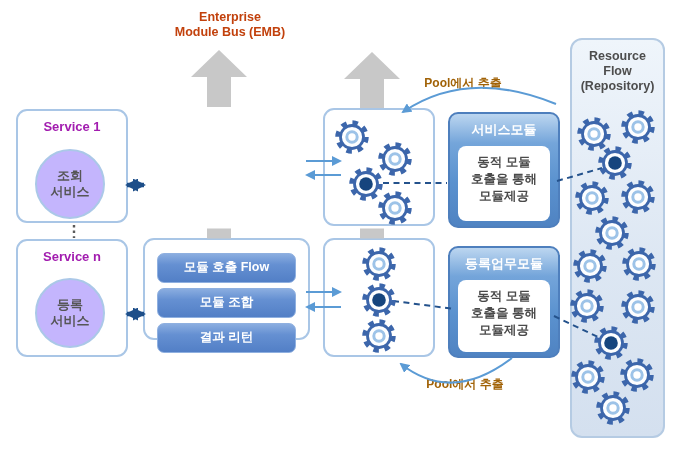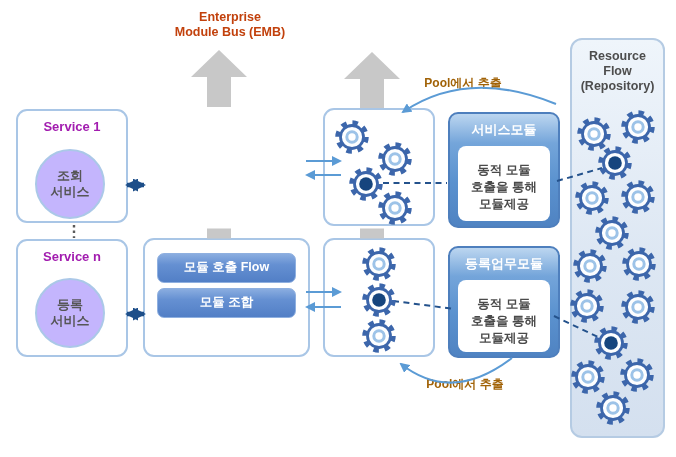"동적 모듈" .modbox .inner { padding-top: 16px -> 8px }
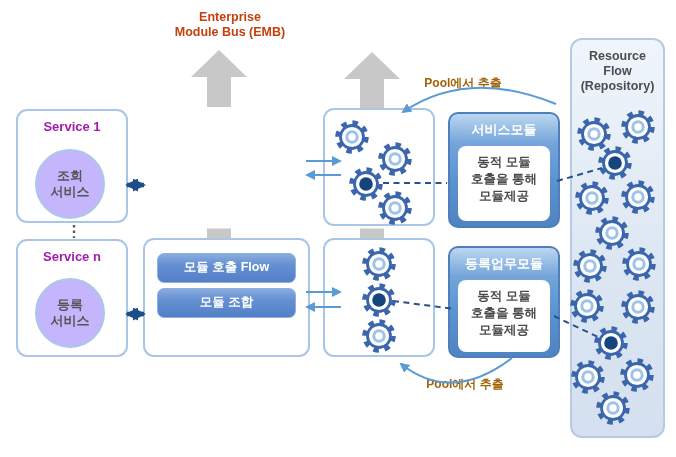"모듈 호출 Flow" div.whitebox { height: 119px -> 102px }
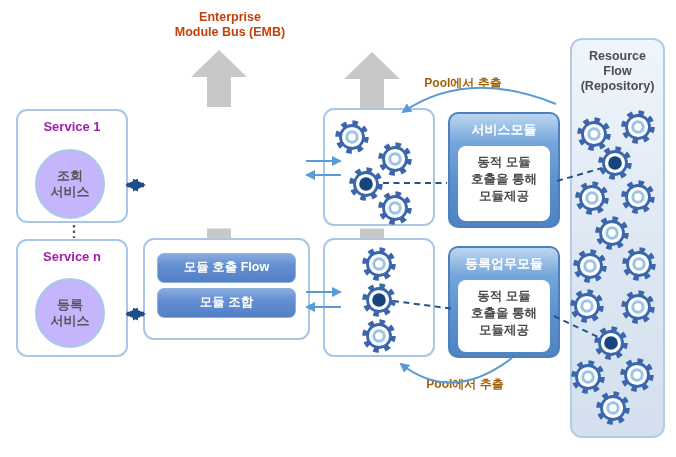"결과 리턴" div.pill { html: none -> <div>결과 리턴</div> }
